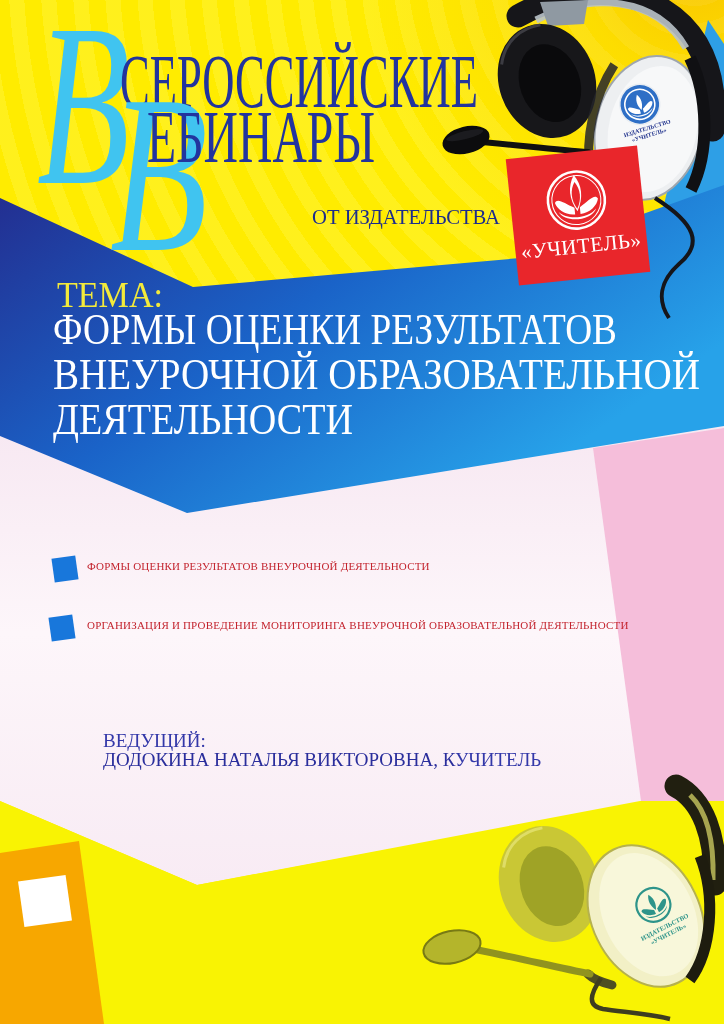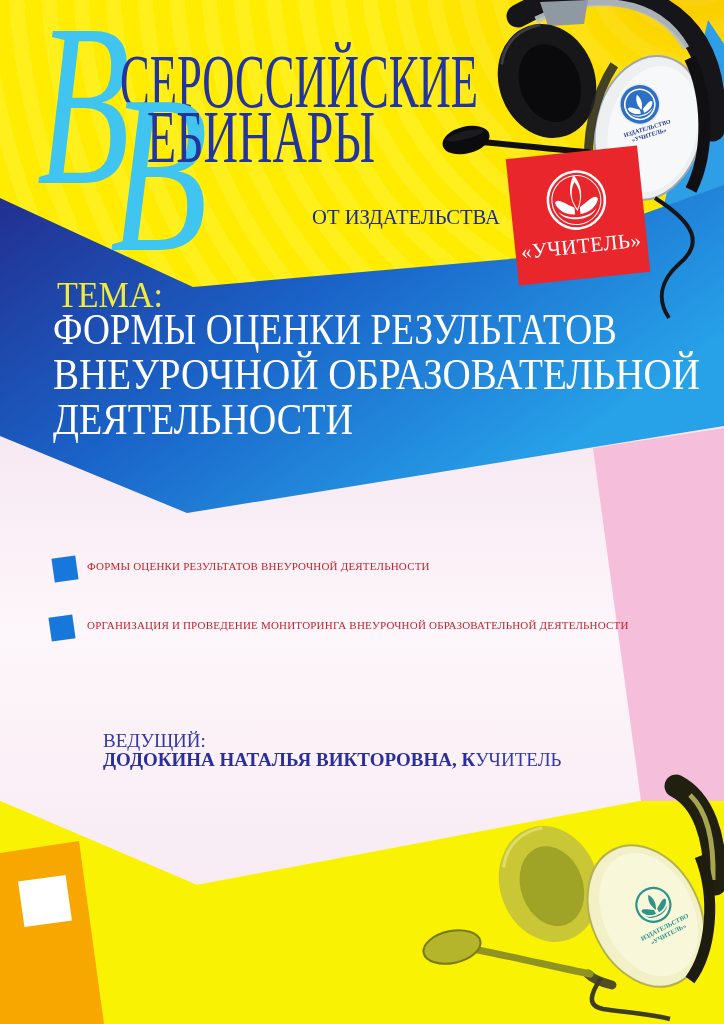"ДОДОКИНА НАТАЛЬЯ ВИКТОРОВНА, К" .presenter .bold { font-weight: bold -> normal }
